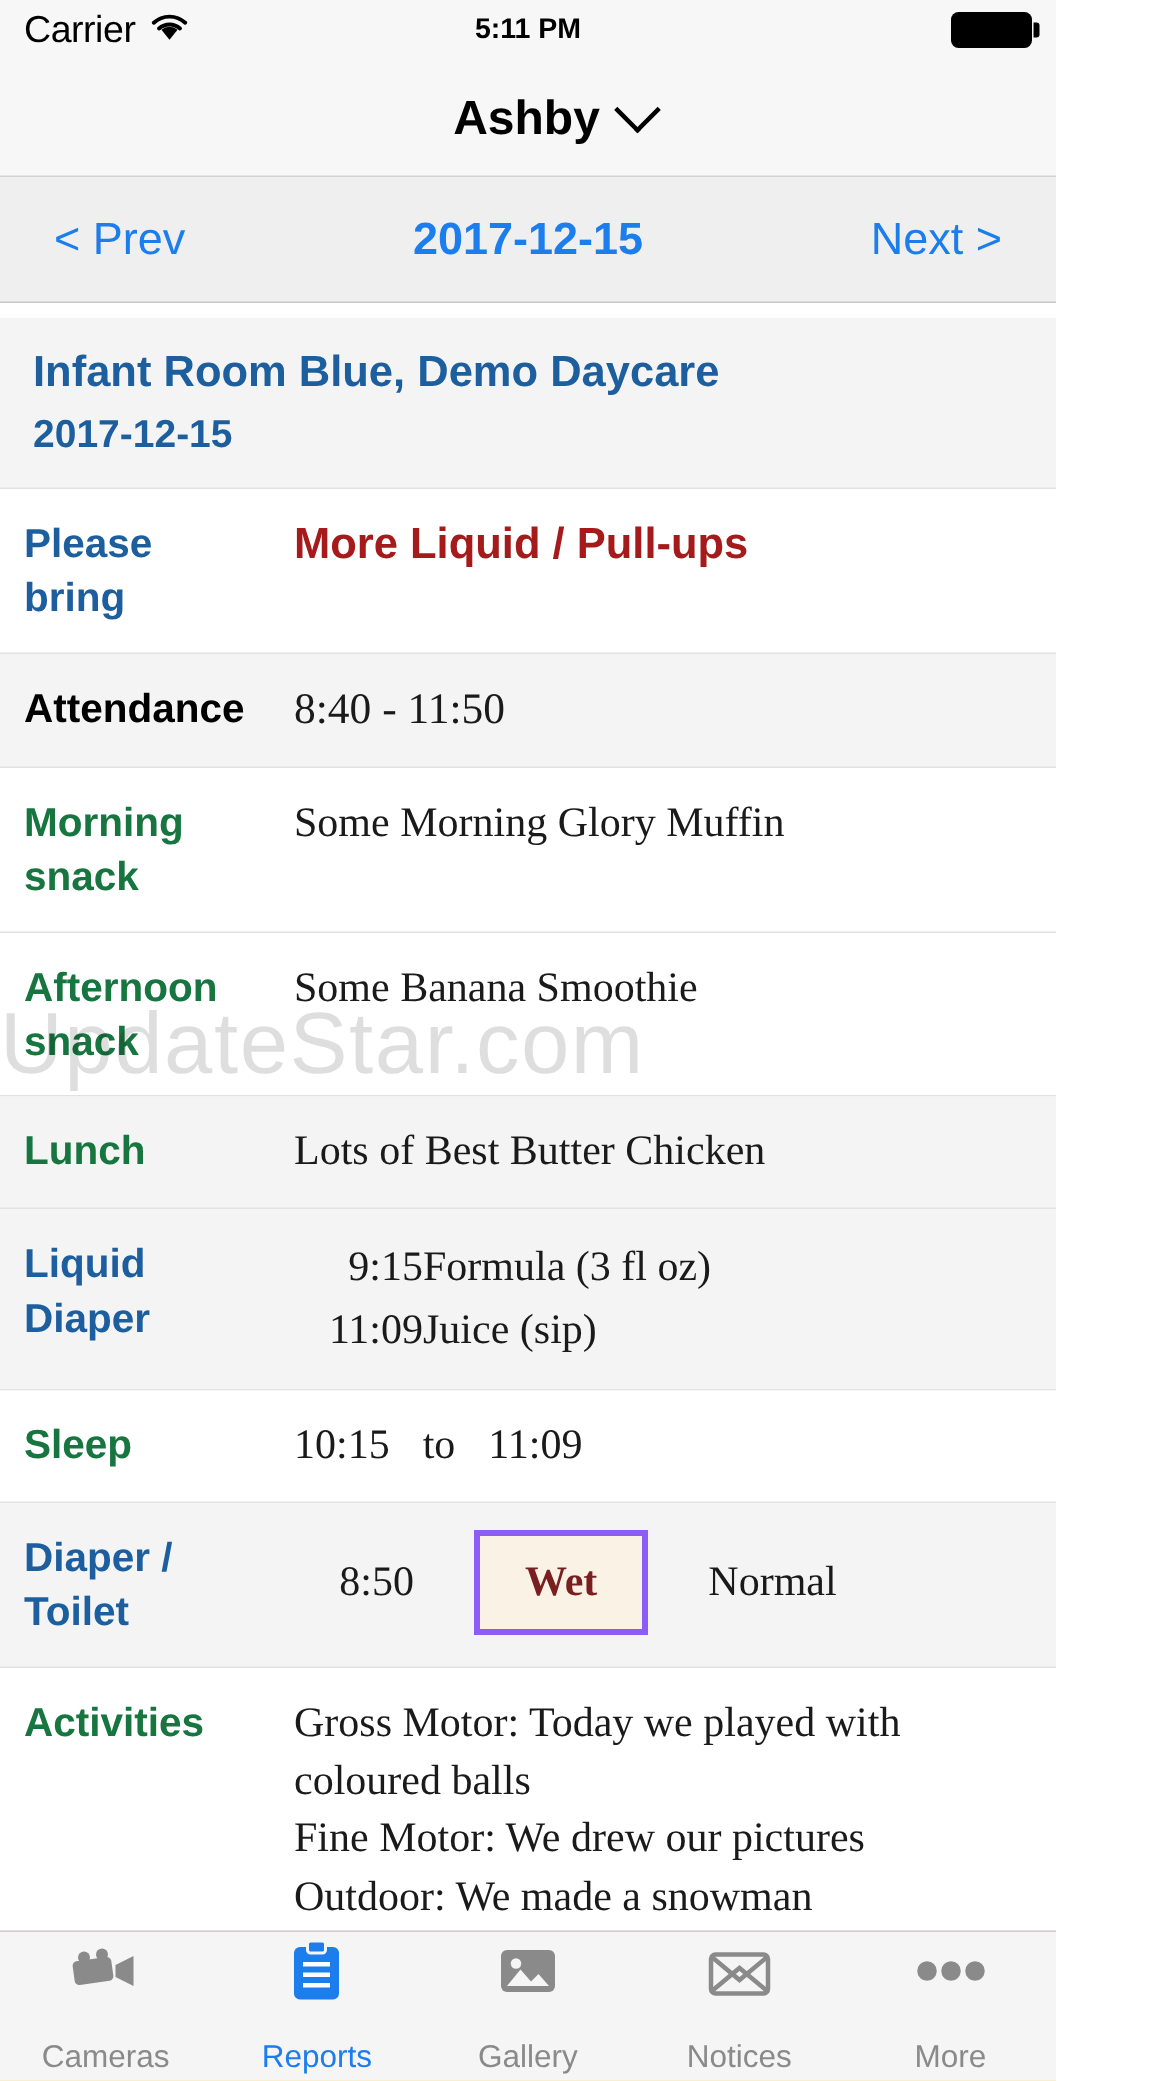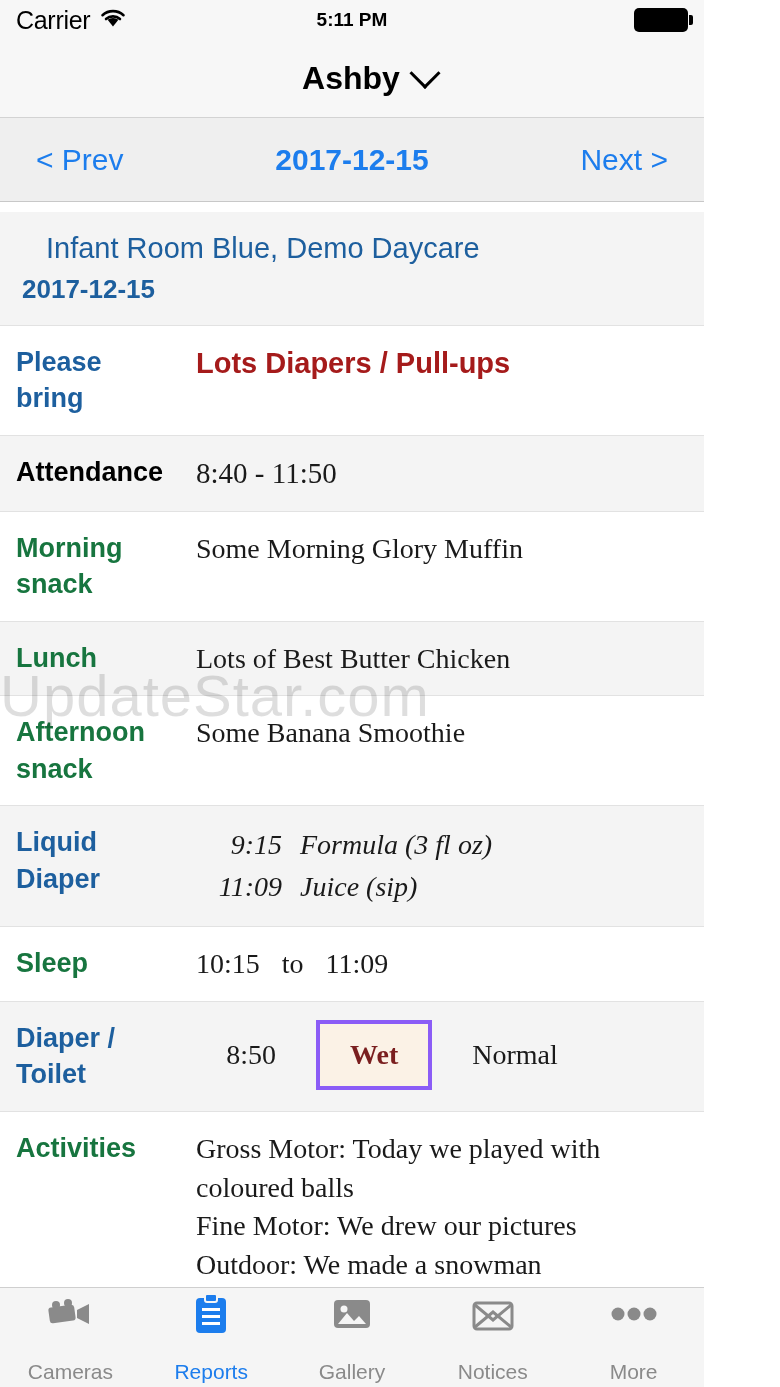"Infant Room Blue, Demo Daycare" .header-title { font-weight: 400 -> 700; margin-left: 24px -> none }
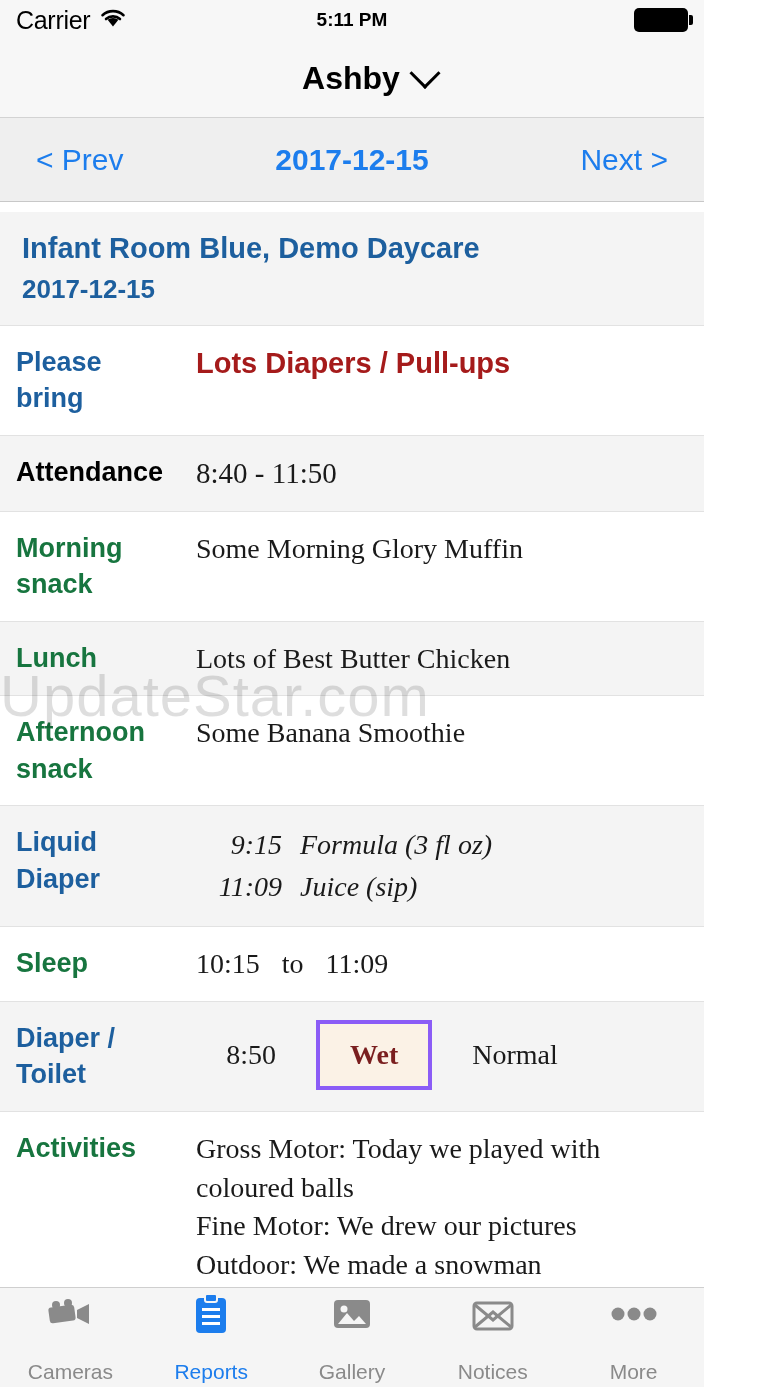"Lots Diapers / Pull-ups" div.value { text: Lots Diapers -> More Liquid }
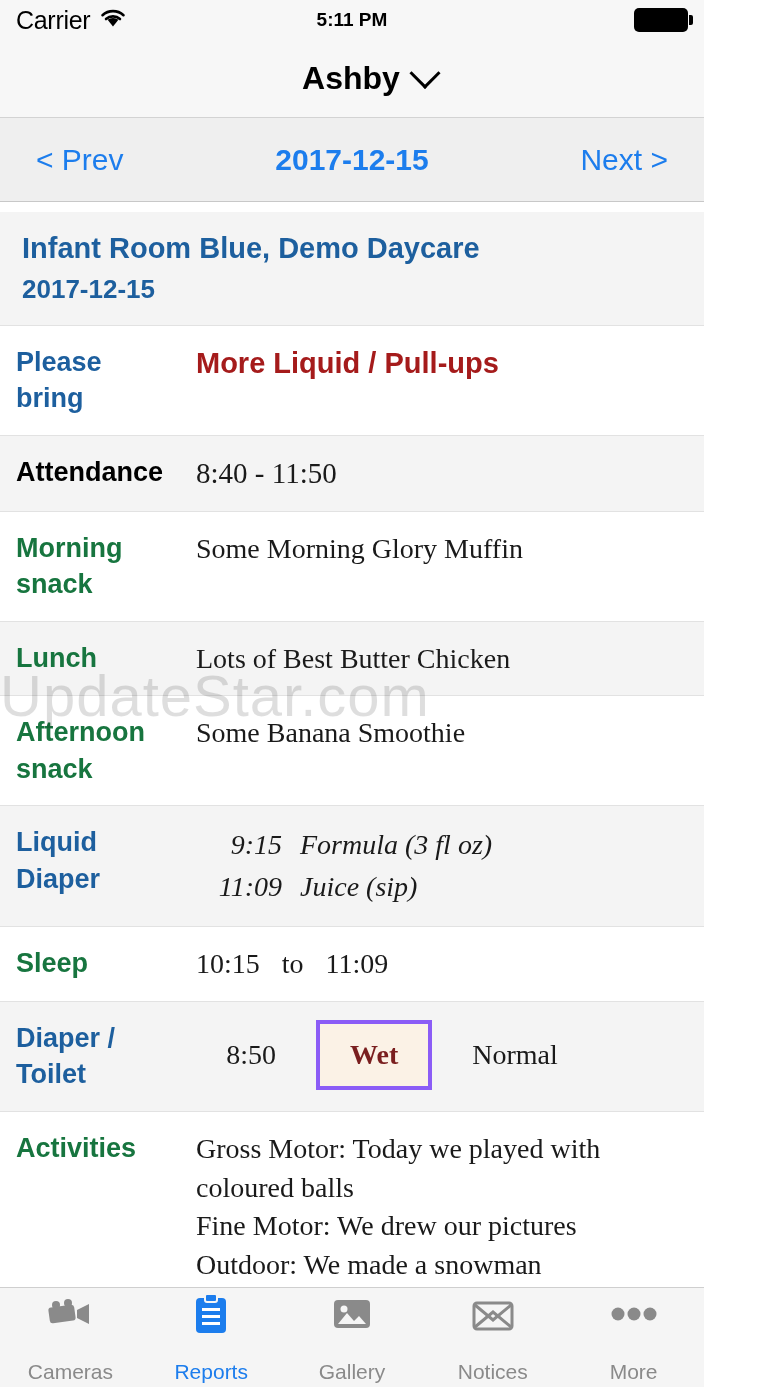"Lunch" div.row { order: before "Afternoon snack" -> after "Afternoon snack" }
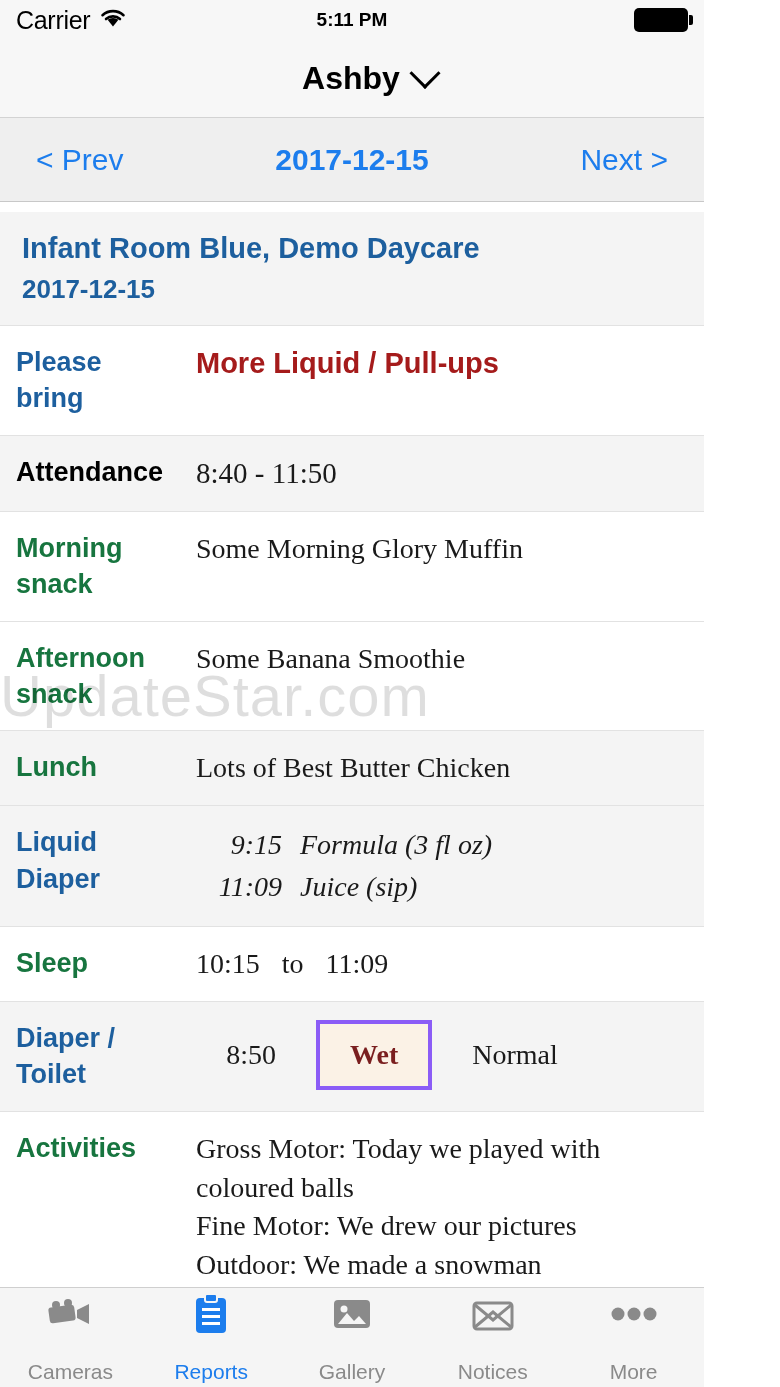"9:15" .liquid-line { font-style: italic -> none; gap: 18px -> none }
